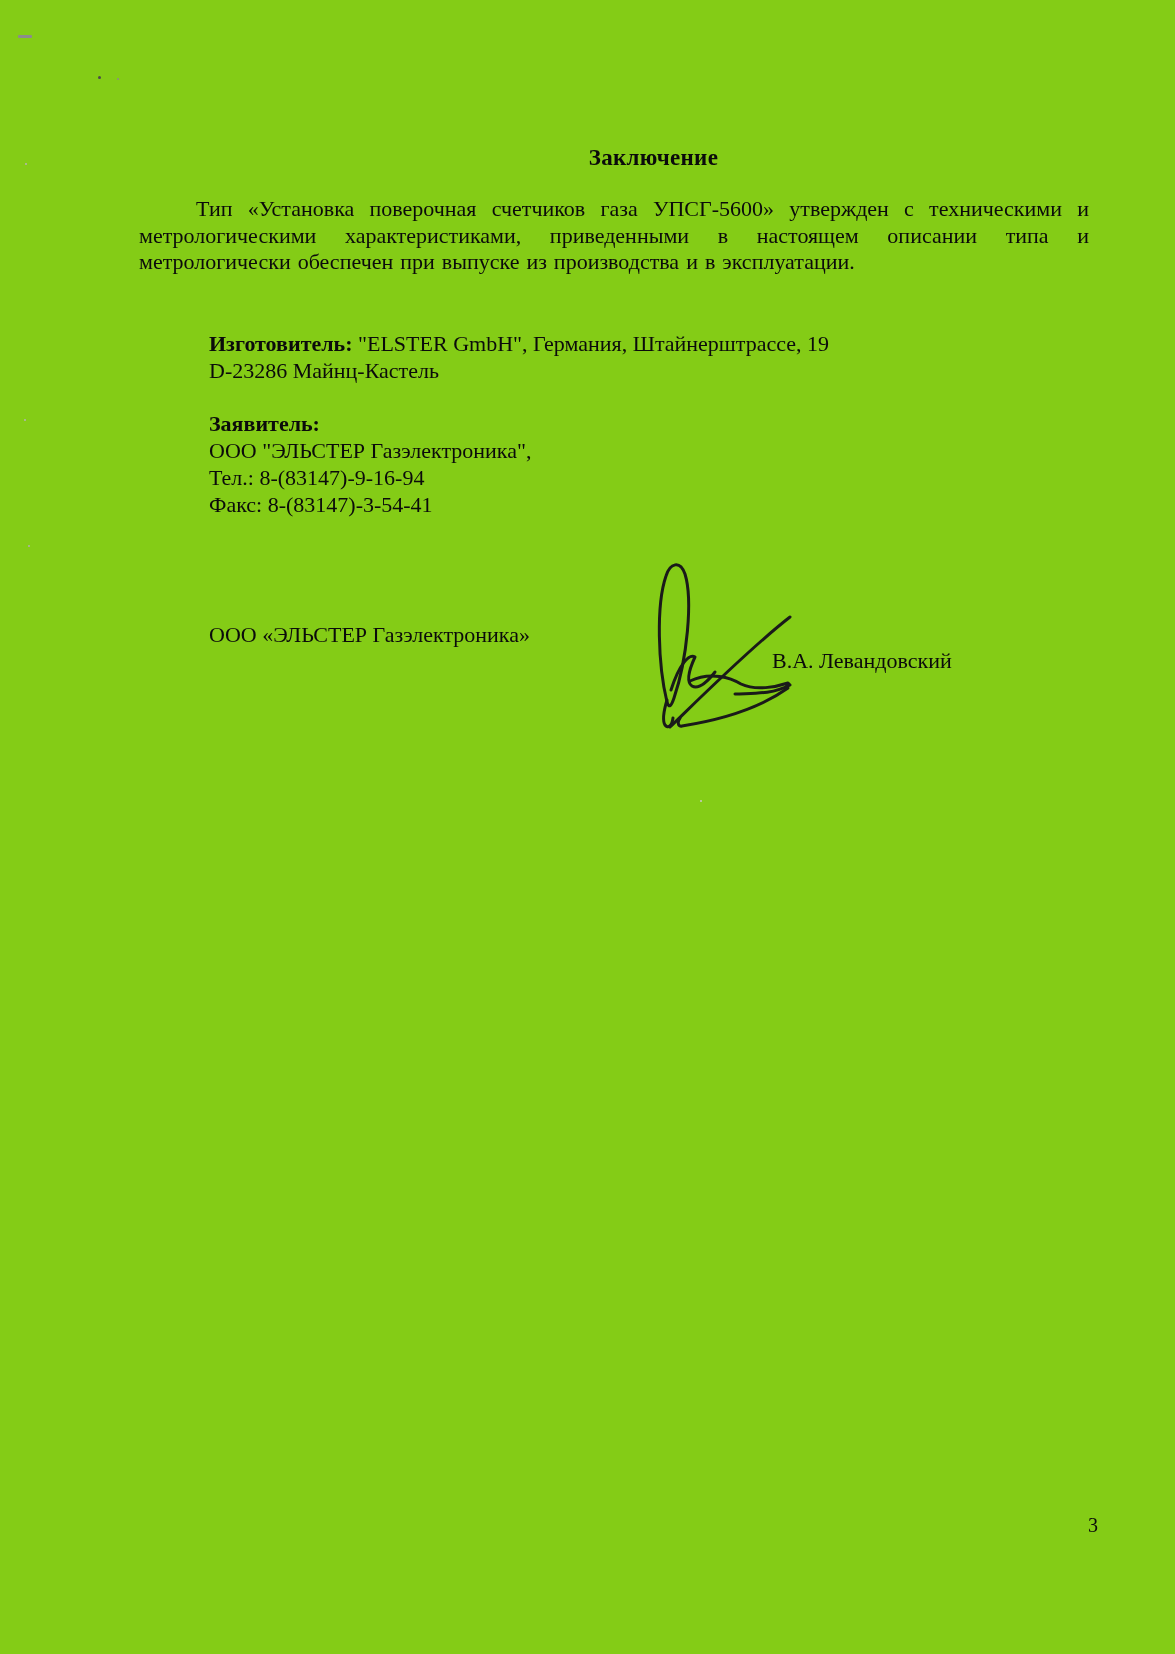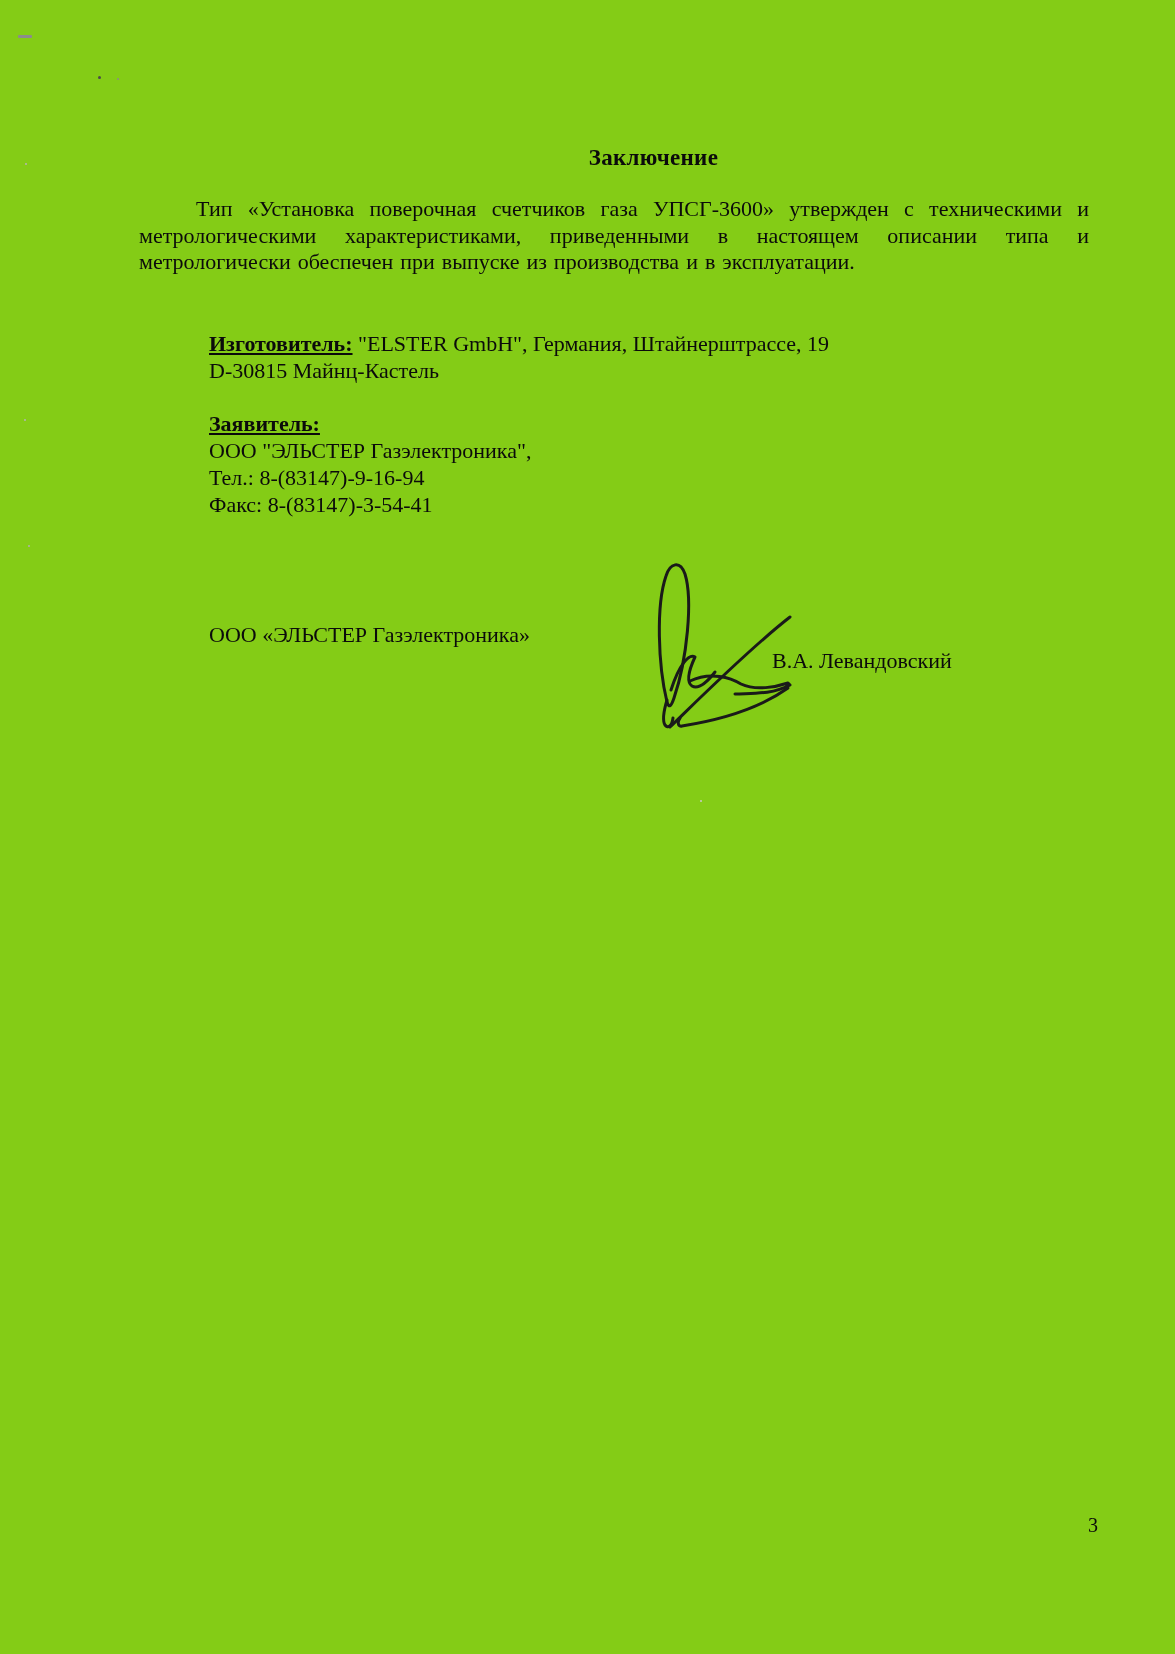"Тип «Установка поверочная счетчиков газа" div.paragraph { text: УПСГ-3600 -> УПСГ-5600 }
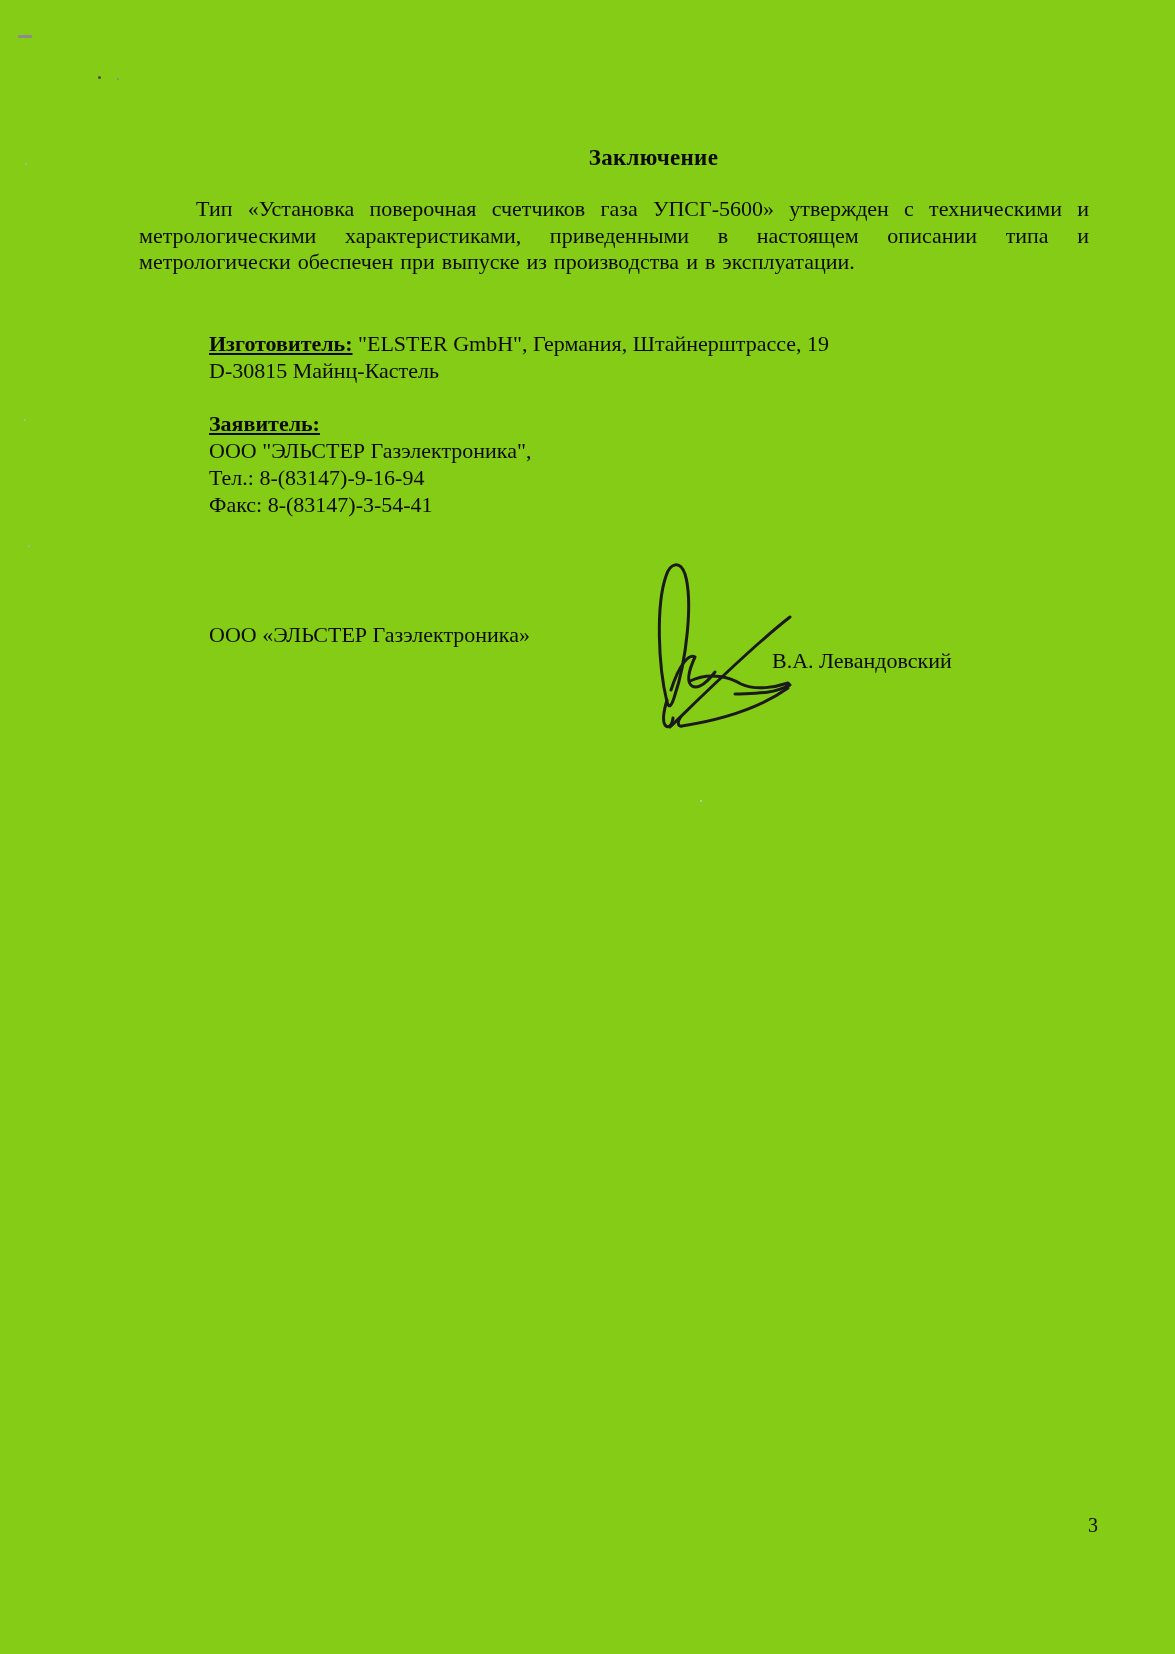"Изготовитель:" .block .bold { text-decoration: underline -> none }
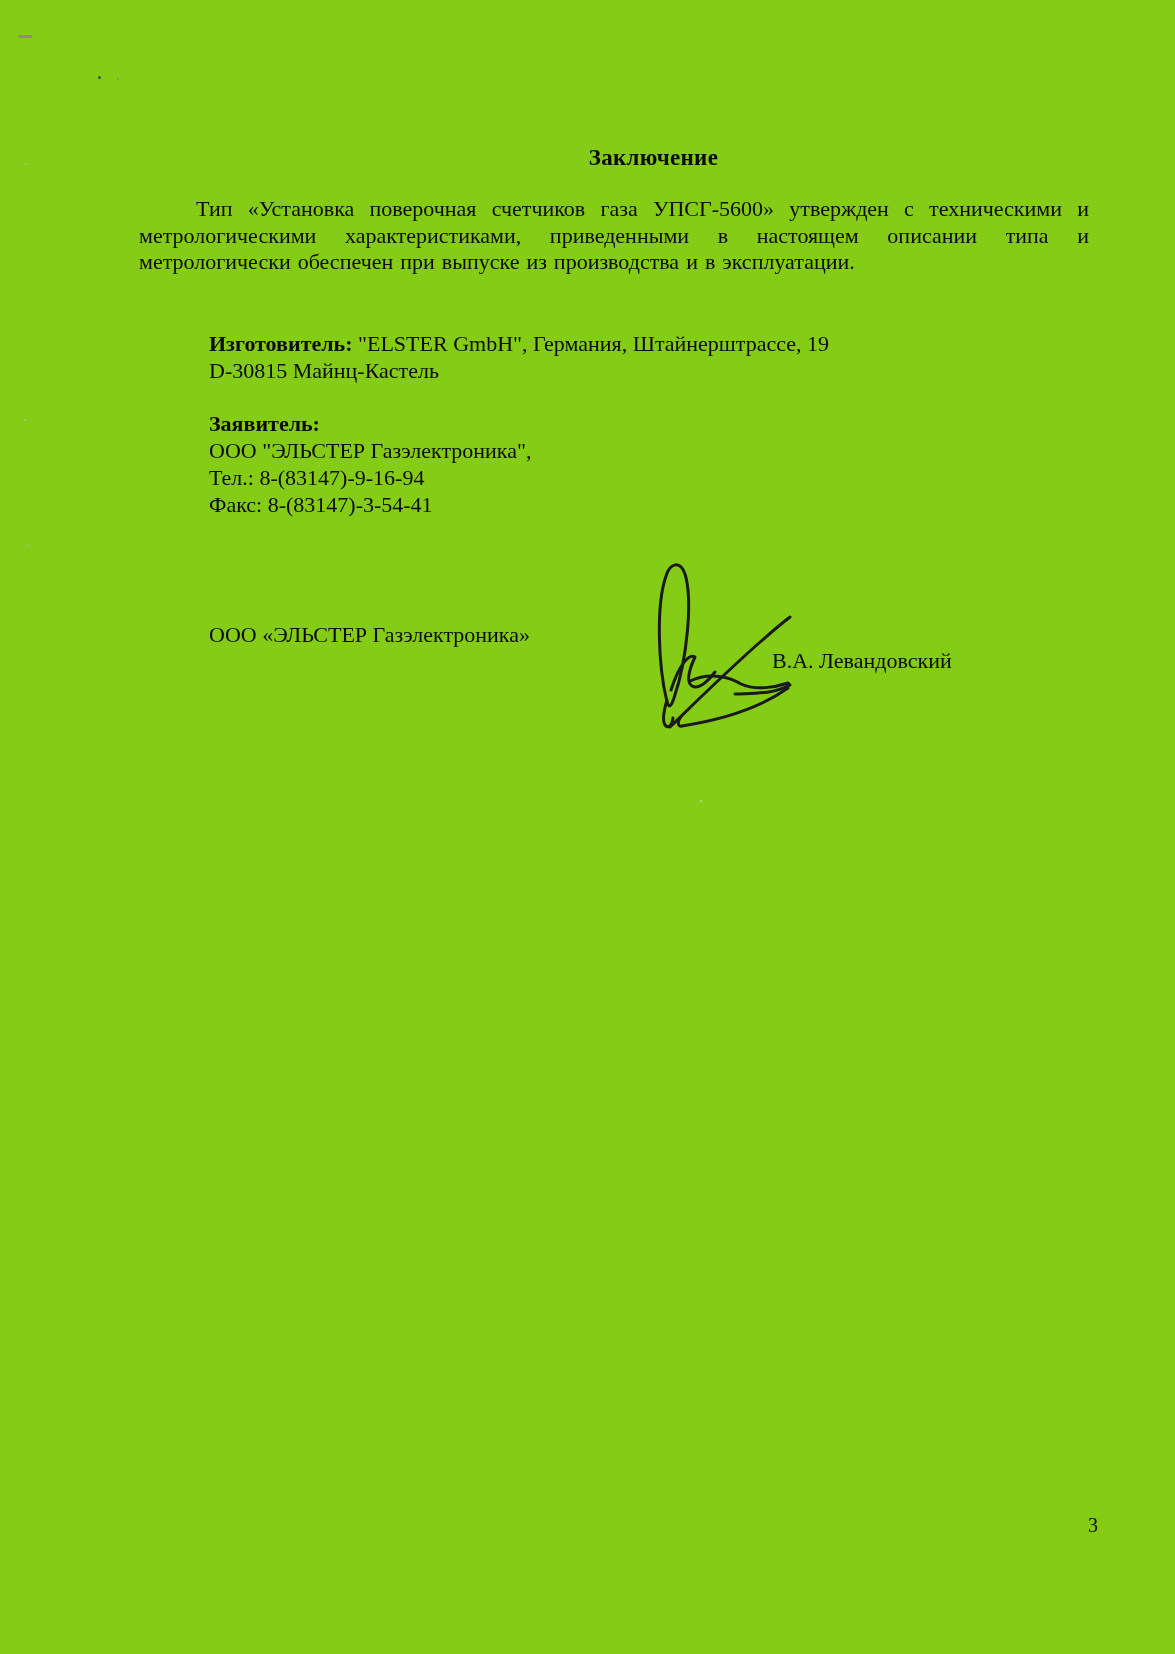"D-30815 Майнц-Кастель" div { text: D-30815 -> D-23286 }
